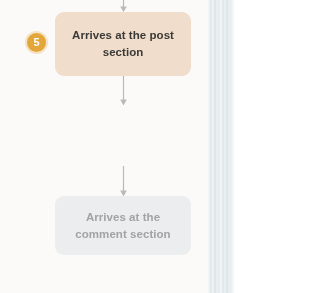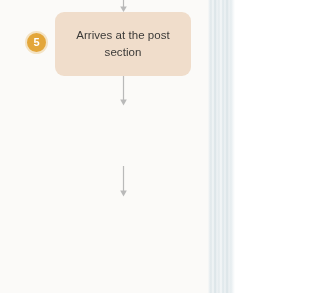"Arrives at the post section" .node { font-weight: none -> bold }
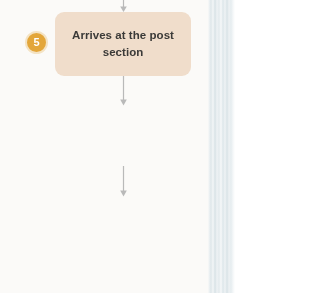"Arrives at the comment section" div.node { html: none -> <div> <span>Arrives at the comment section</span> </div> }
